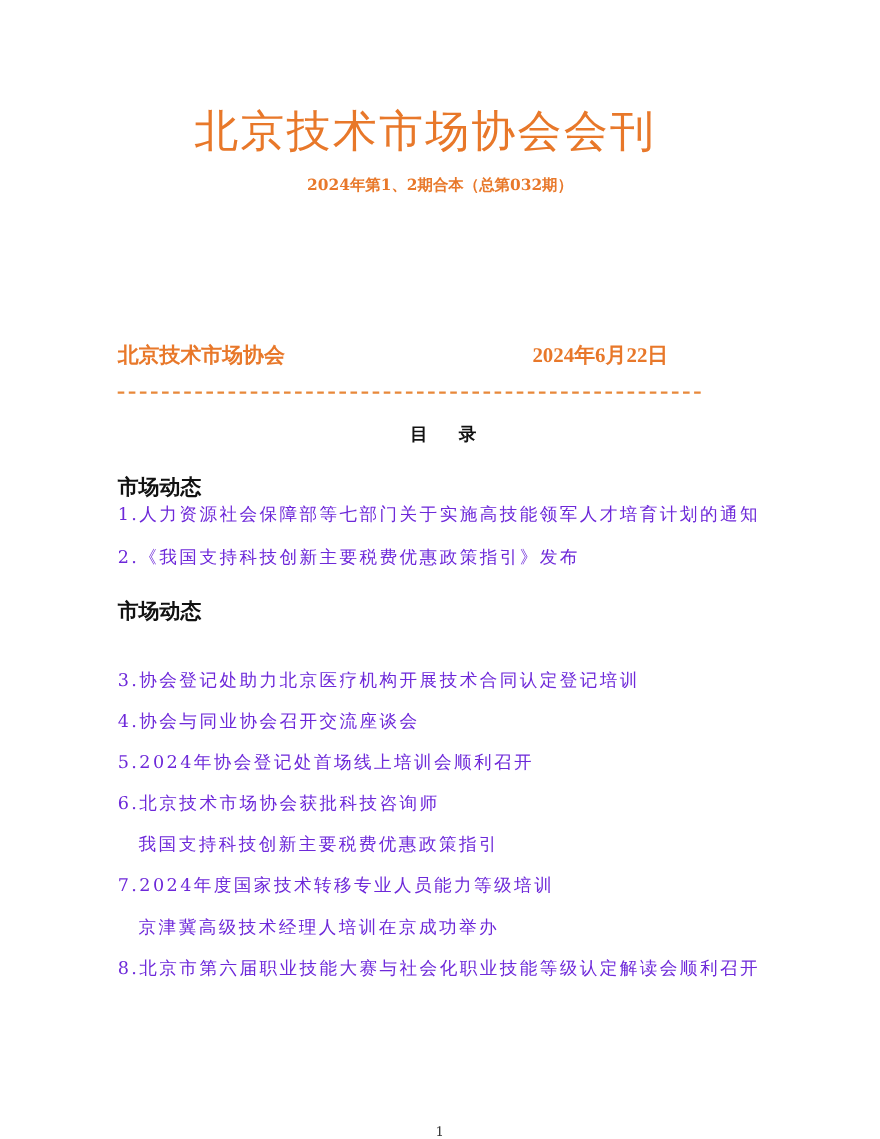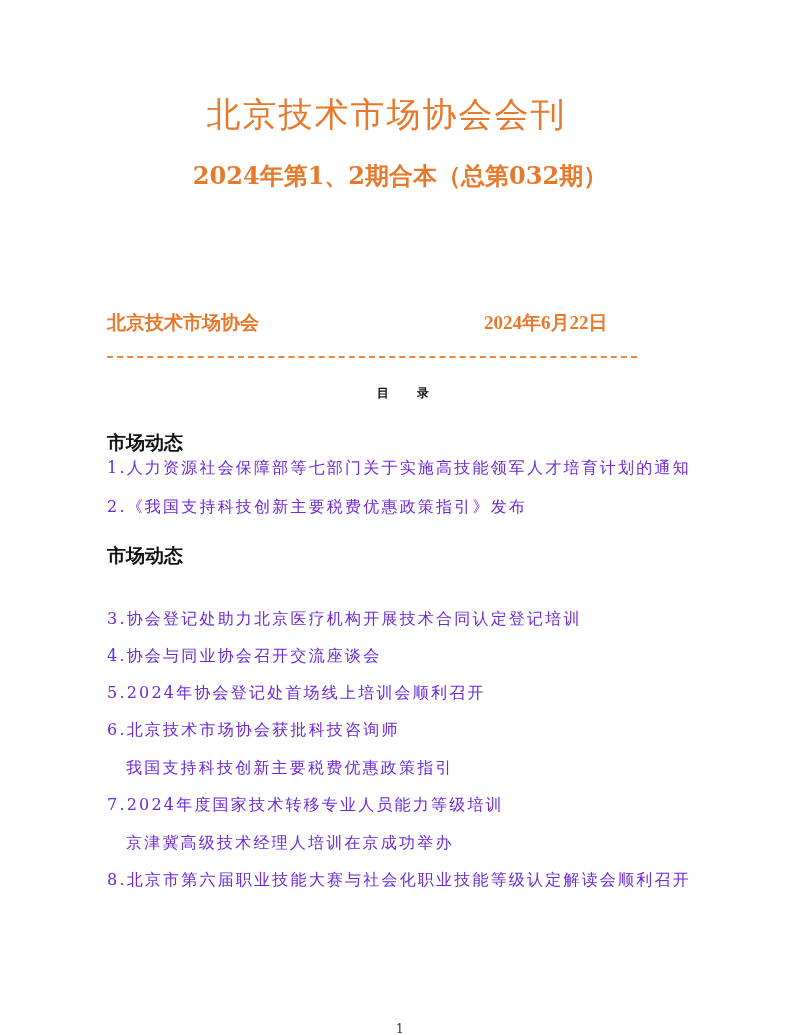"北京技术市场协会会刊" .title { font-size: 34px -> 40px }
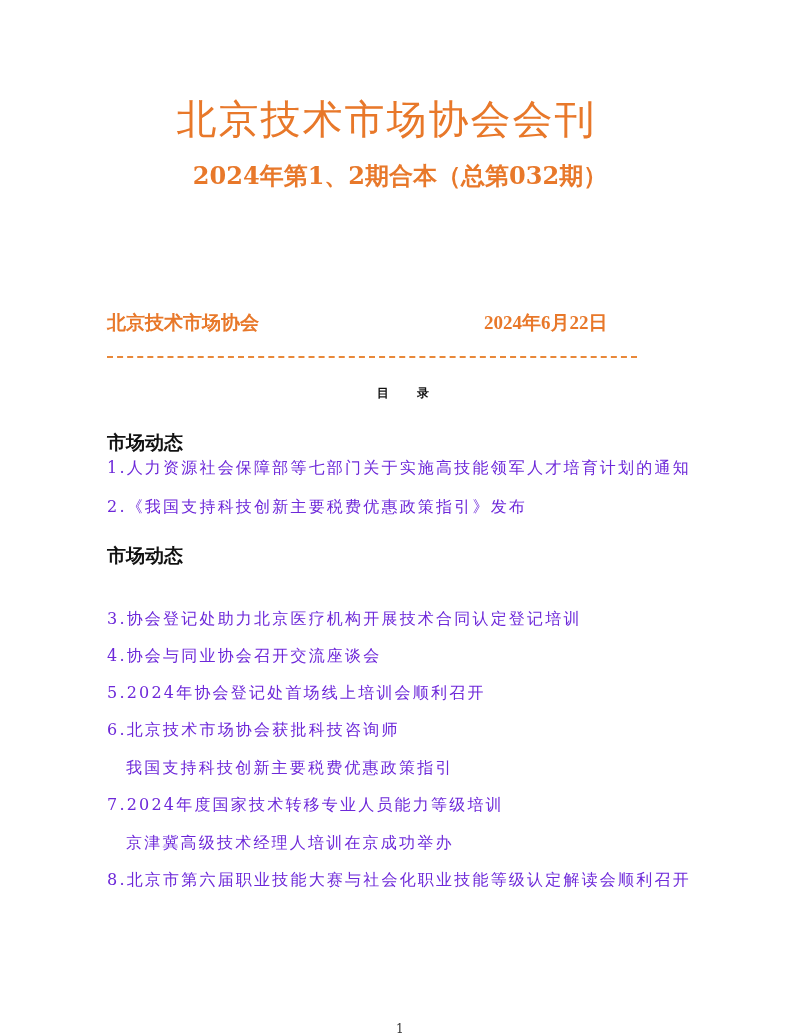"2024年第1、2期合本（总第032期）" .subtitle { font-size: 24px -> 14px }
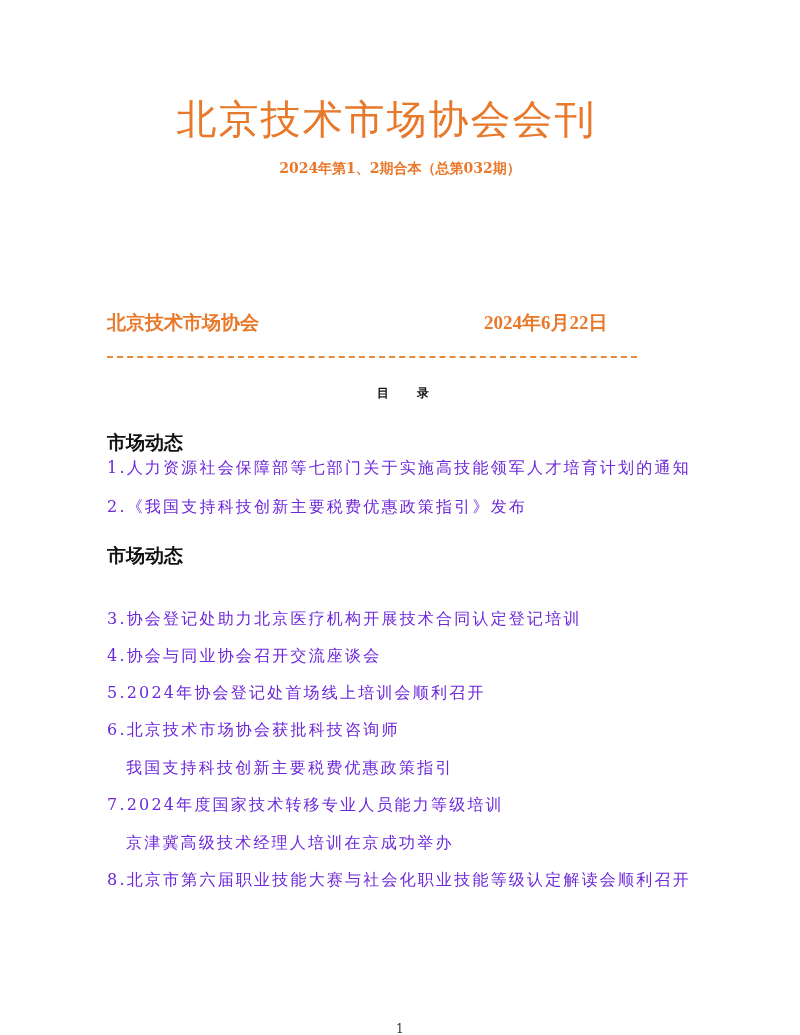"目录" .toc-title { font-size: 12px -> 16px }
